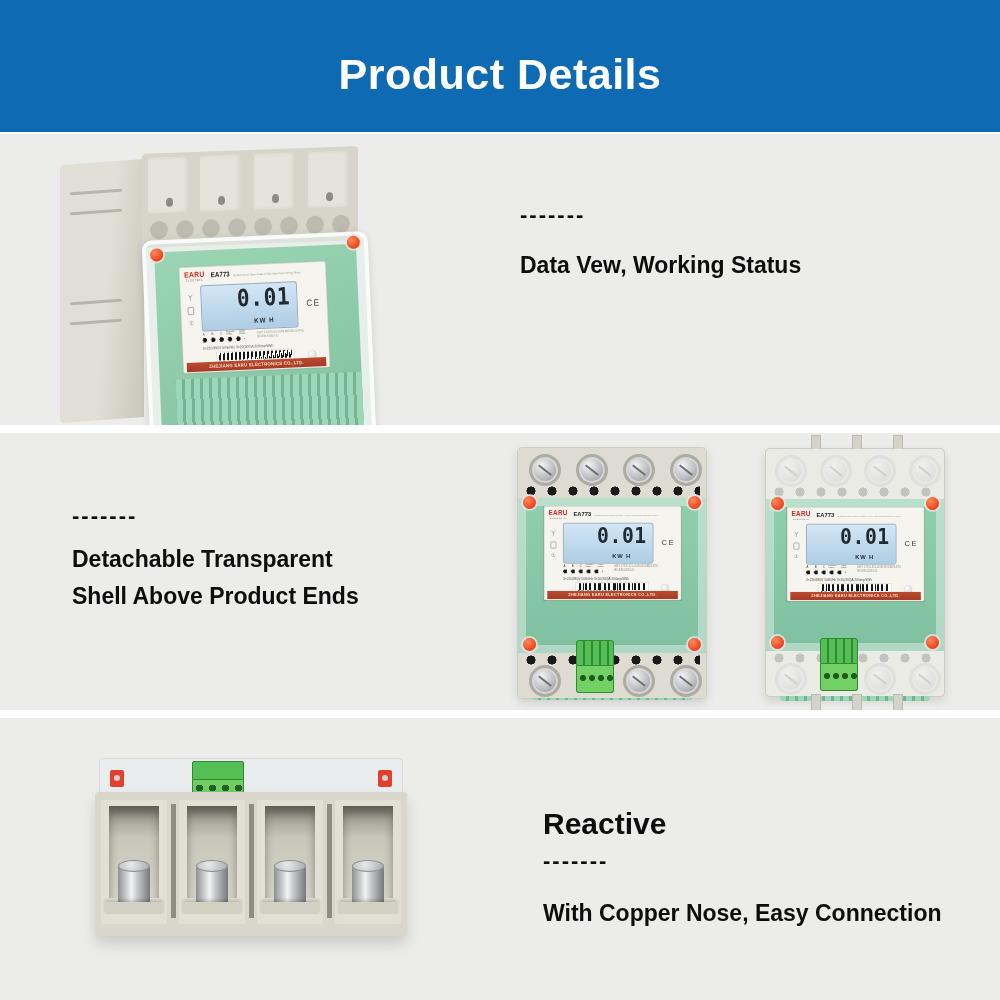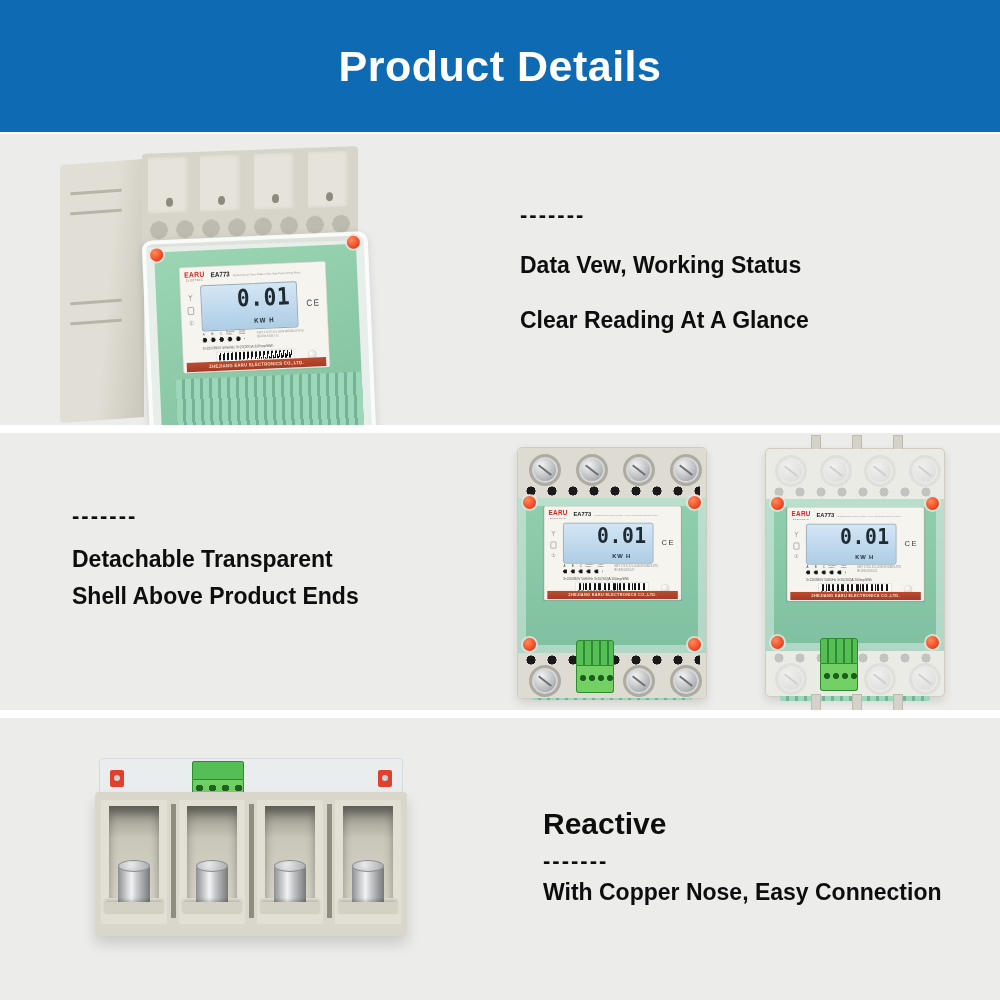"Product Details" .hdr h1 { margin: 0 -> 8px }
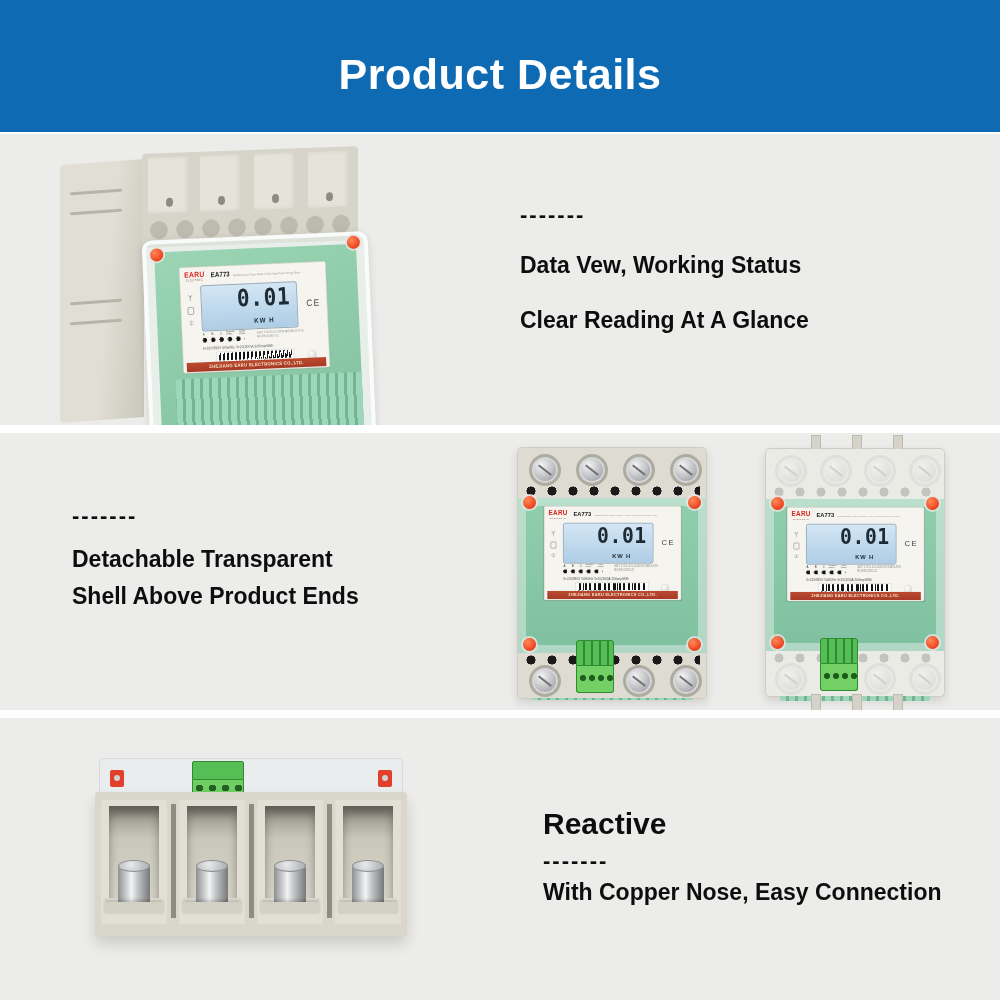"Clear Reading At A Glance" p.line { html: <p>Clear Reading At A Glance</p> -> none }
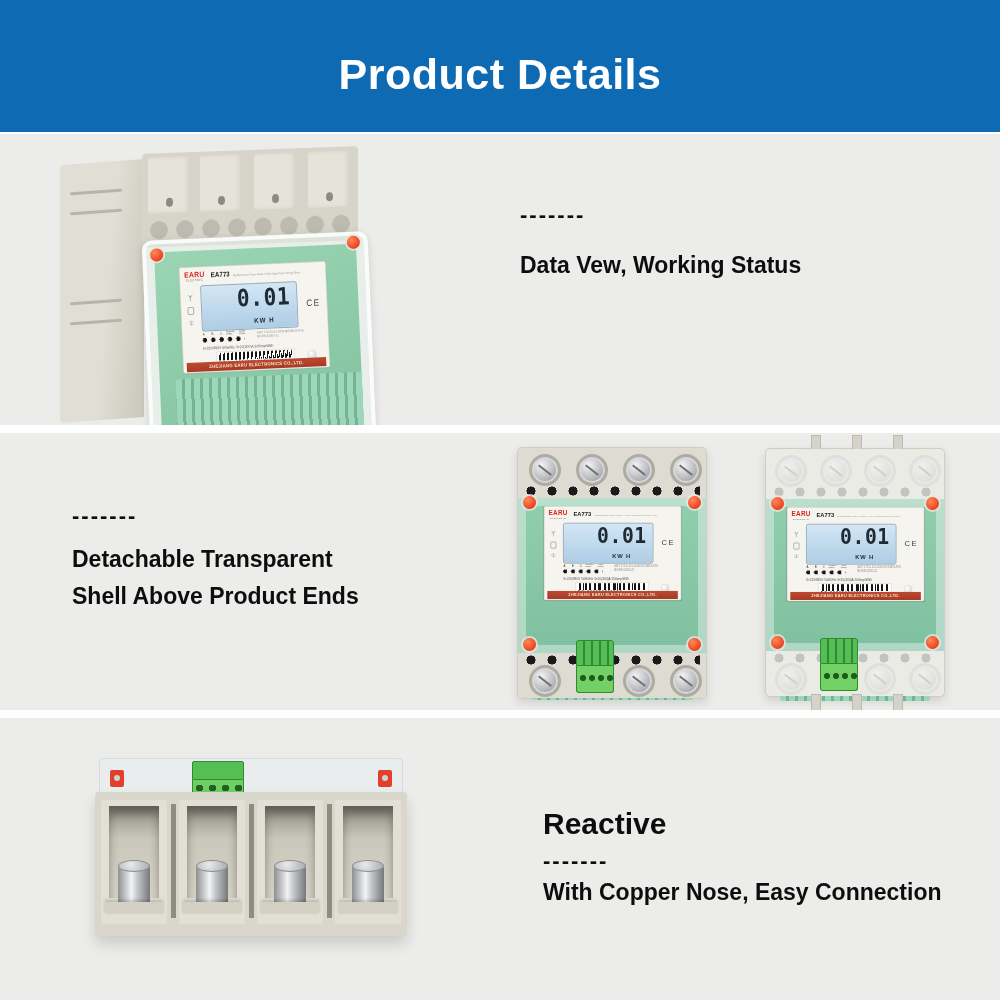"With Copper Nose, Easy Connection" .txt3 .line { margin-top: 4px -> 25px }
